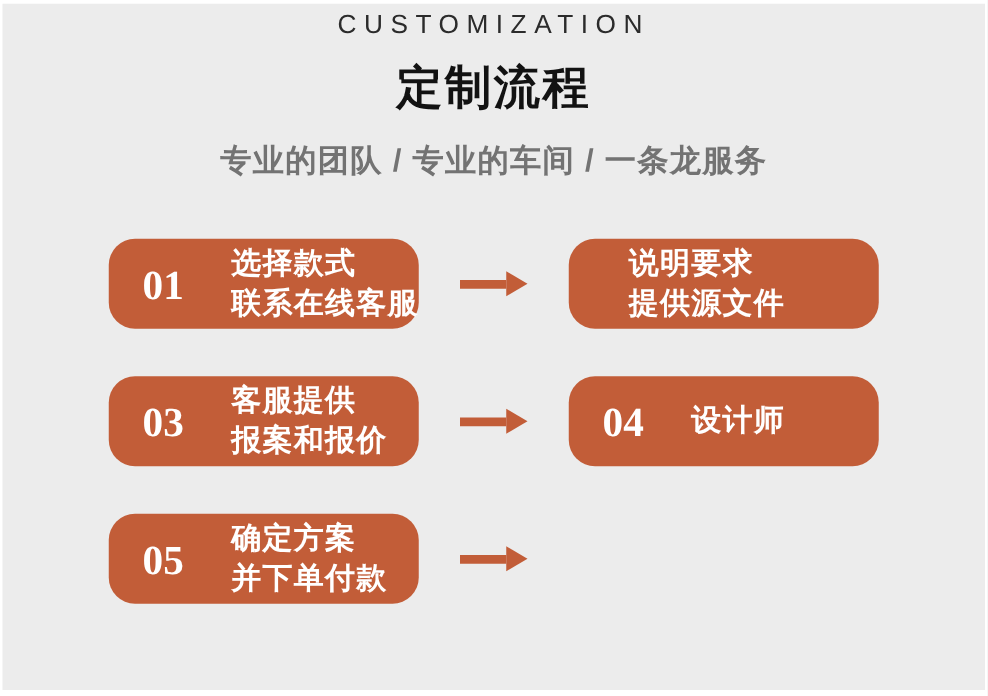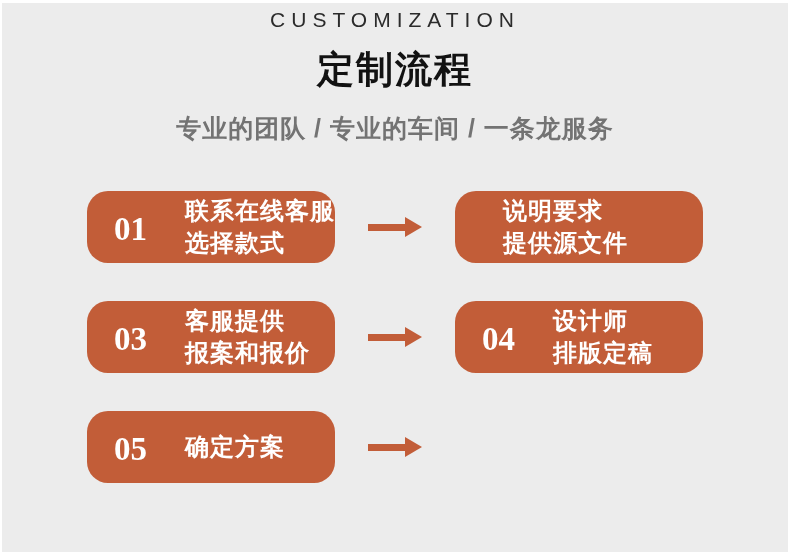"联系在线客服" span { order: before "选择款式" -> after "选择款式" }
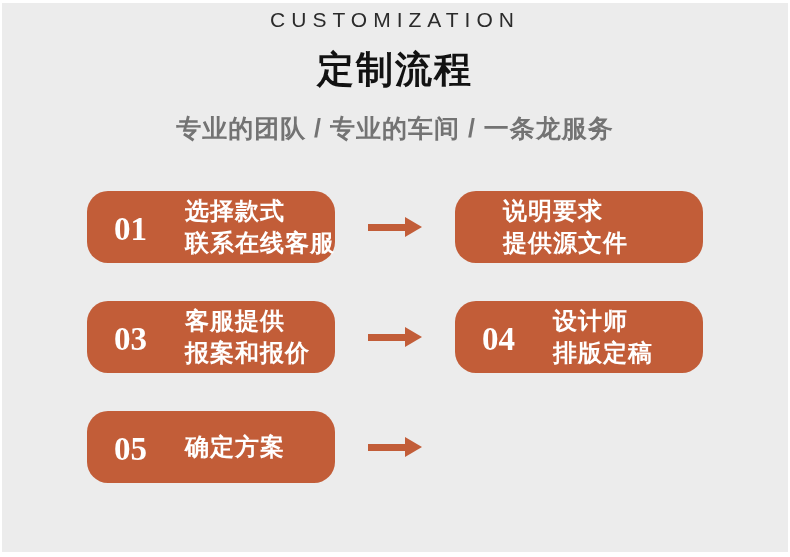"排版定稿" span { html: <span>排版定稿</span> -> none }
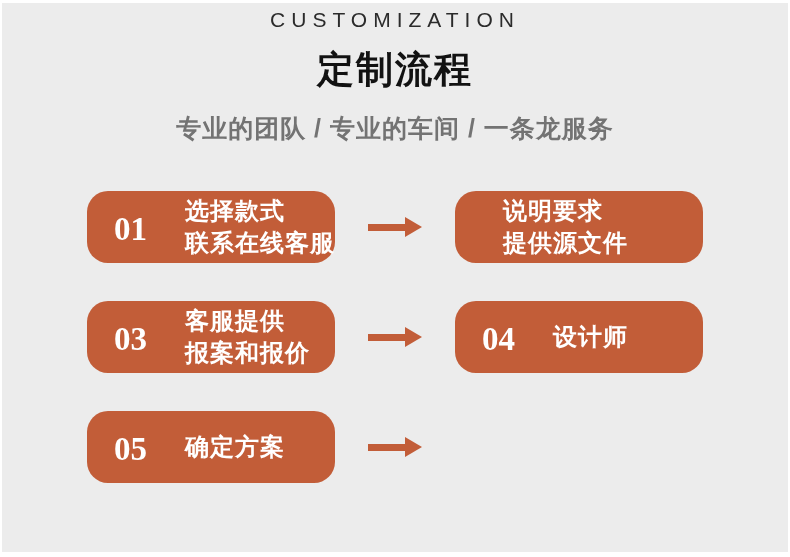"并下单付款" span { html: none -> <span>并下单付款</span> }
